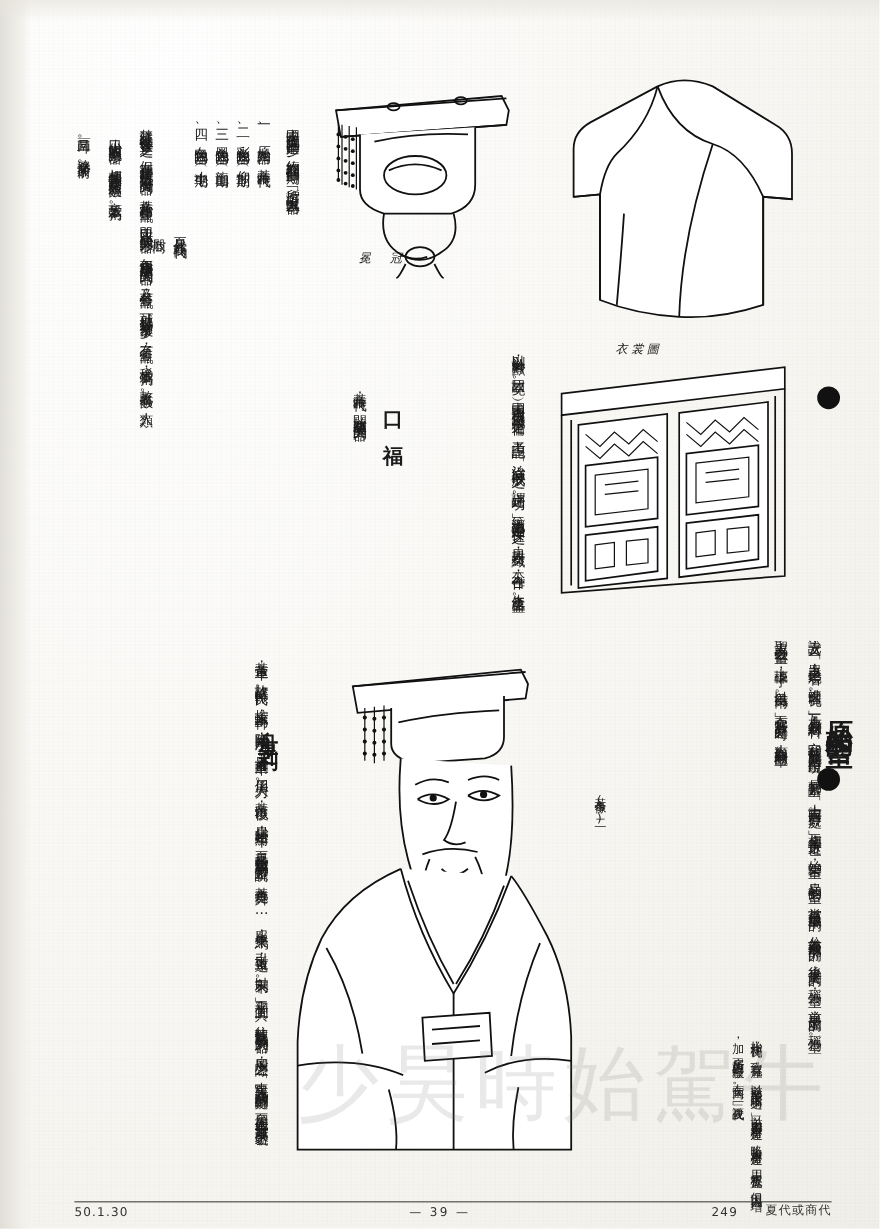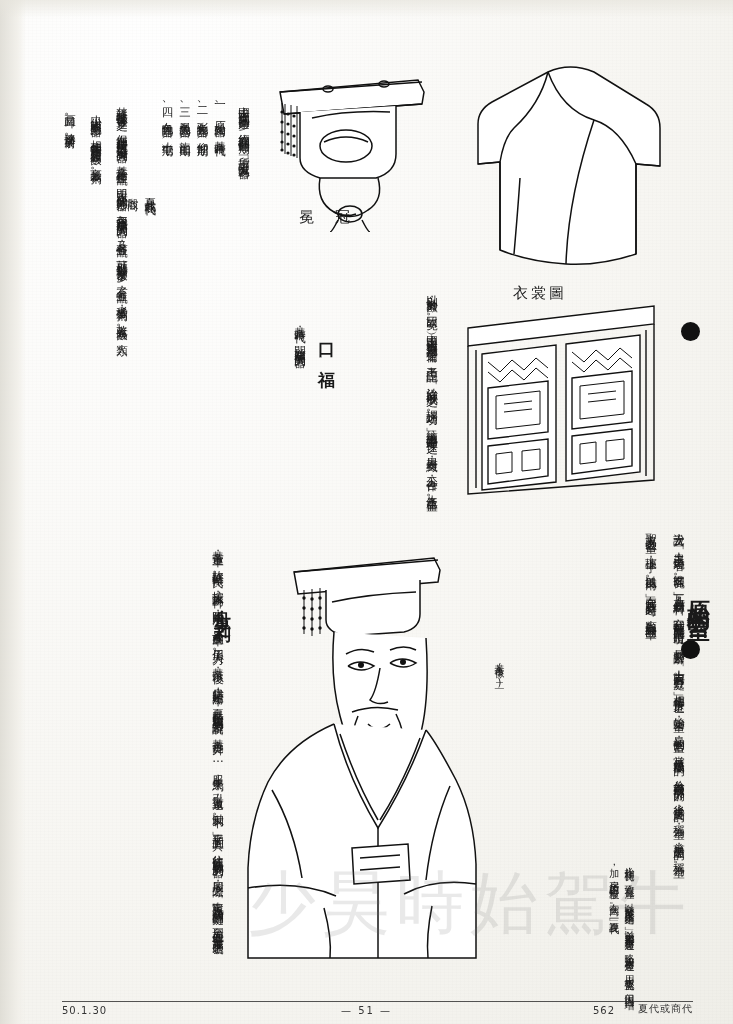"冕 冠" .caption-h { font-size: 15px -> 10px; font-style: none -> italic }
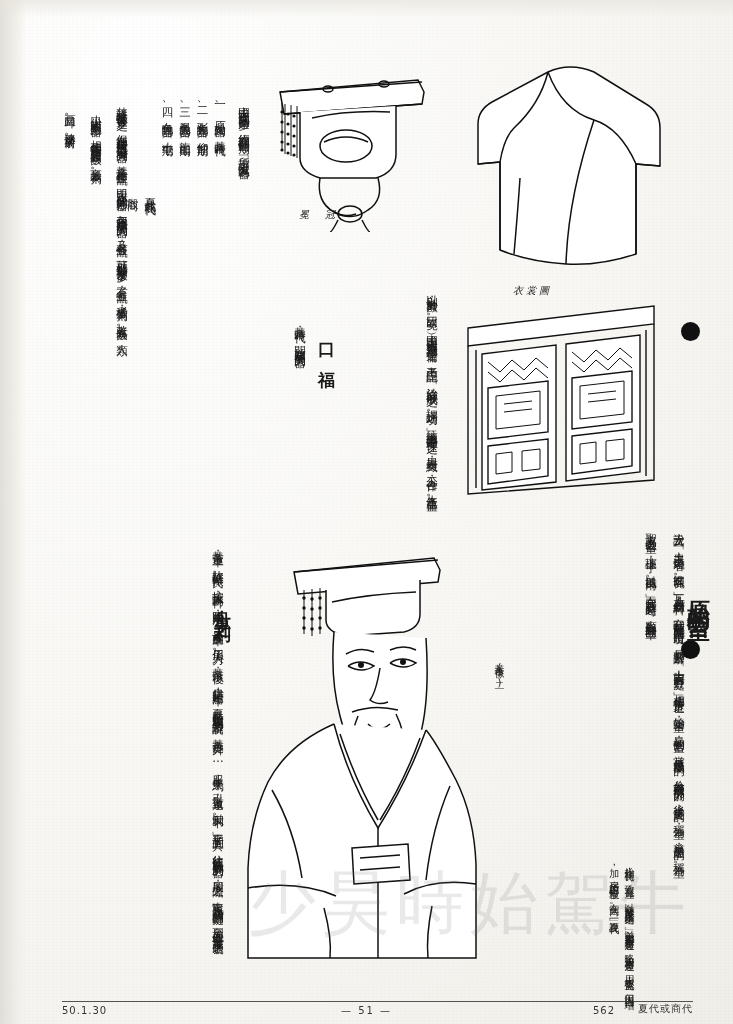"— 51 —" span.fc { text: 51 -> 39 }
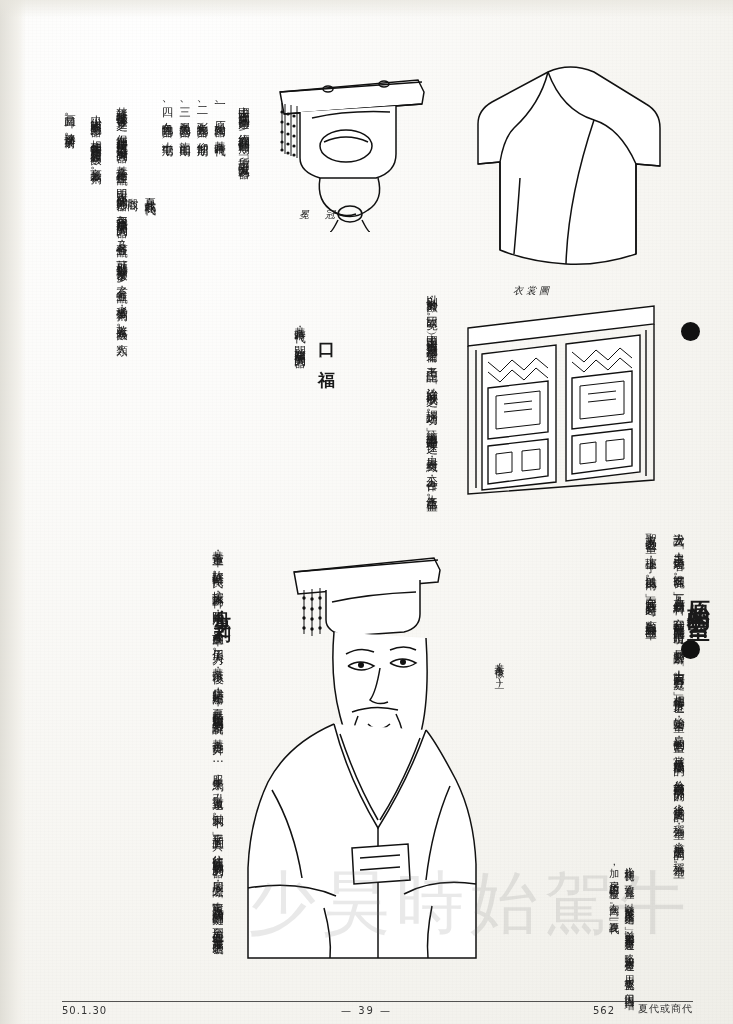"562" span.fr1 { text: 562 -> 249 }
